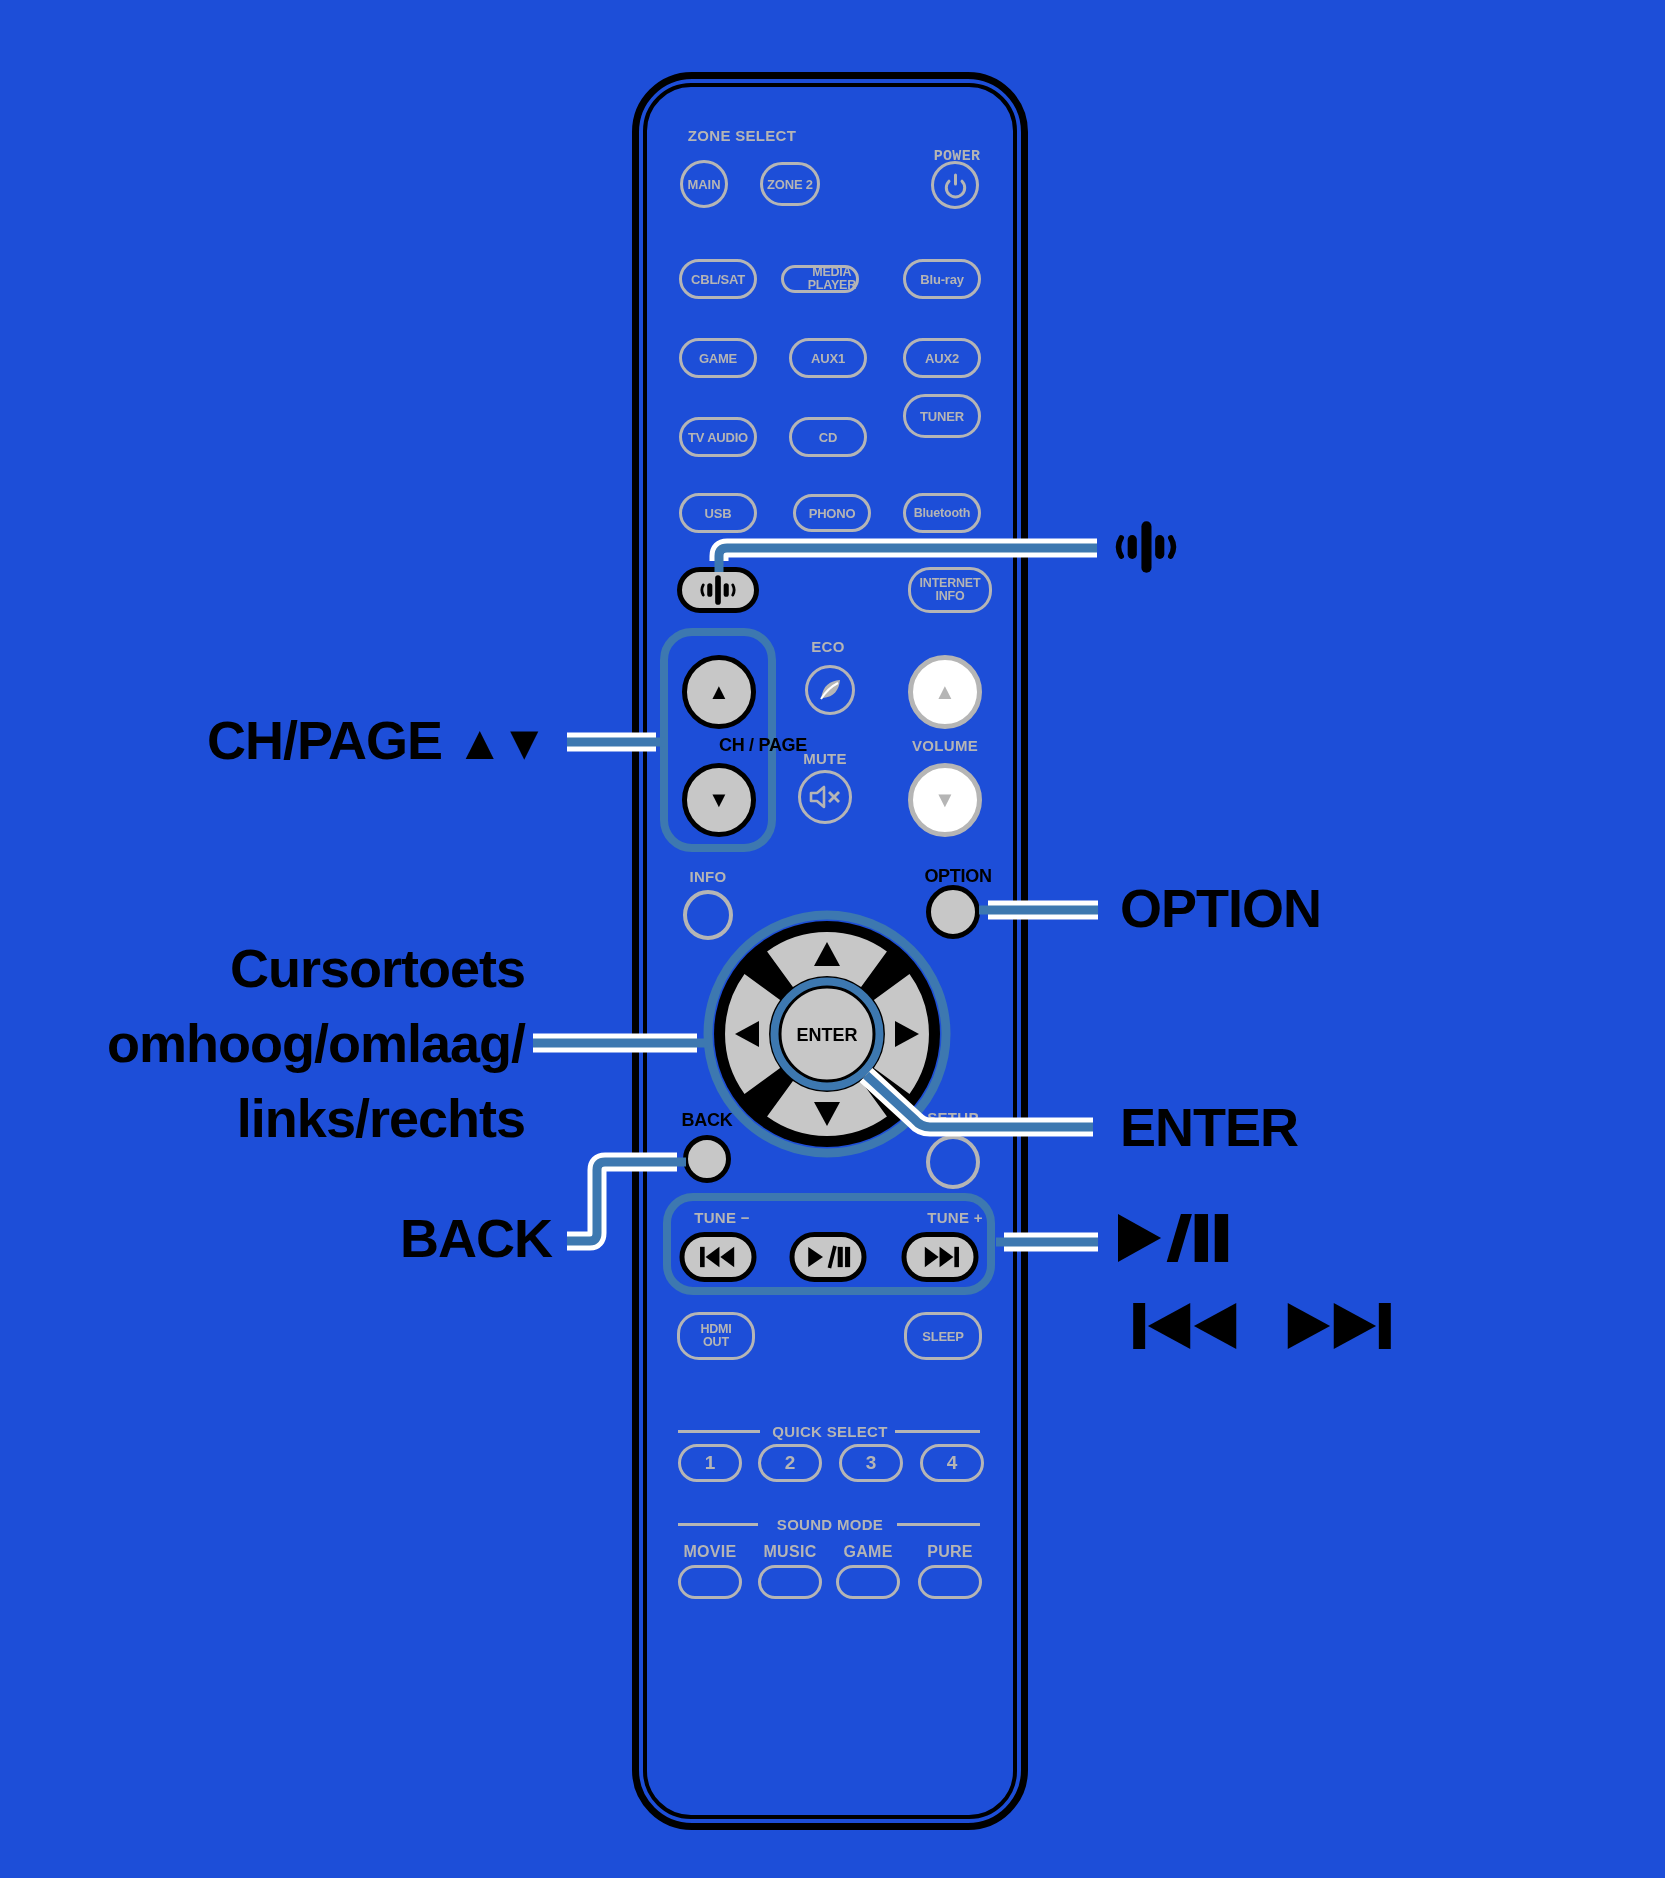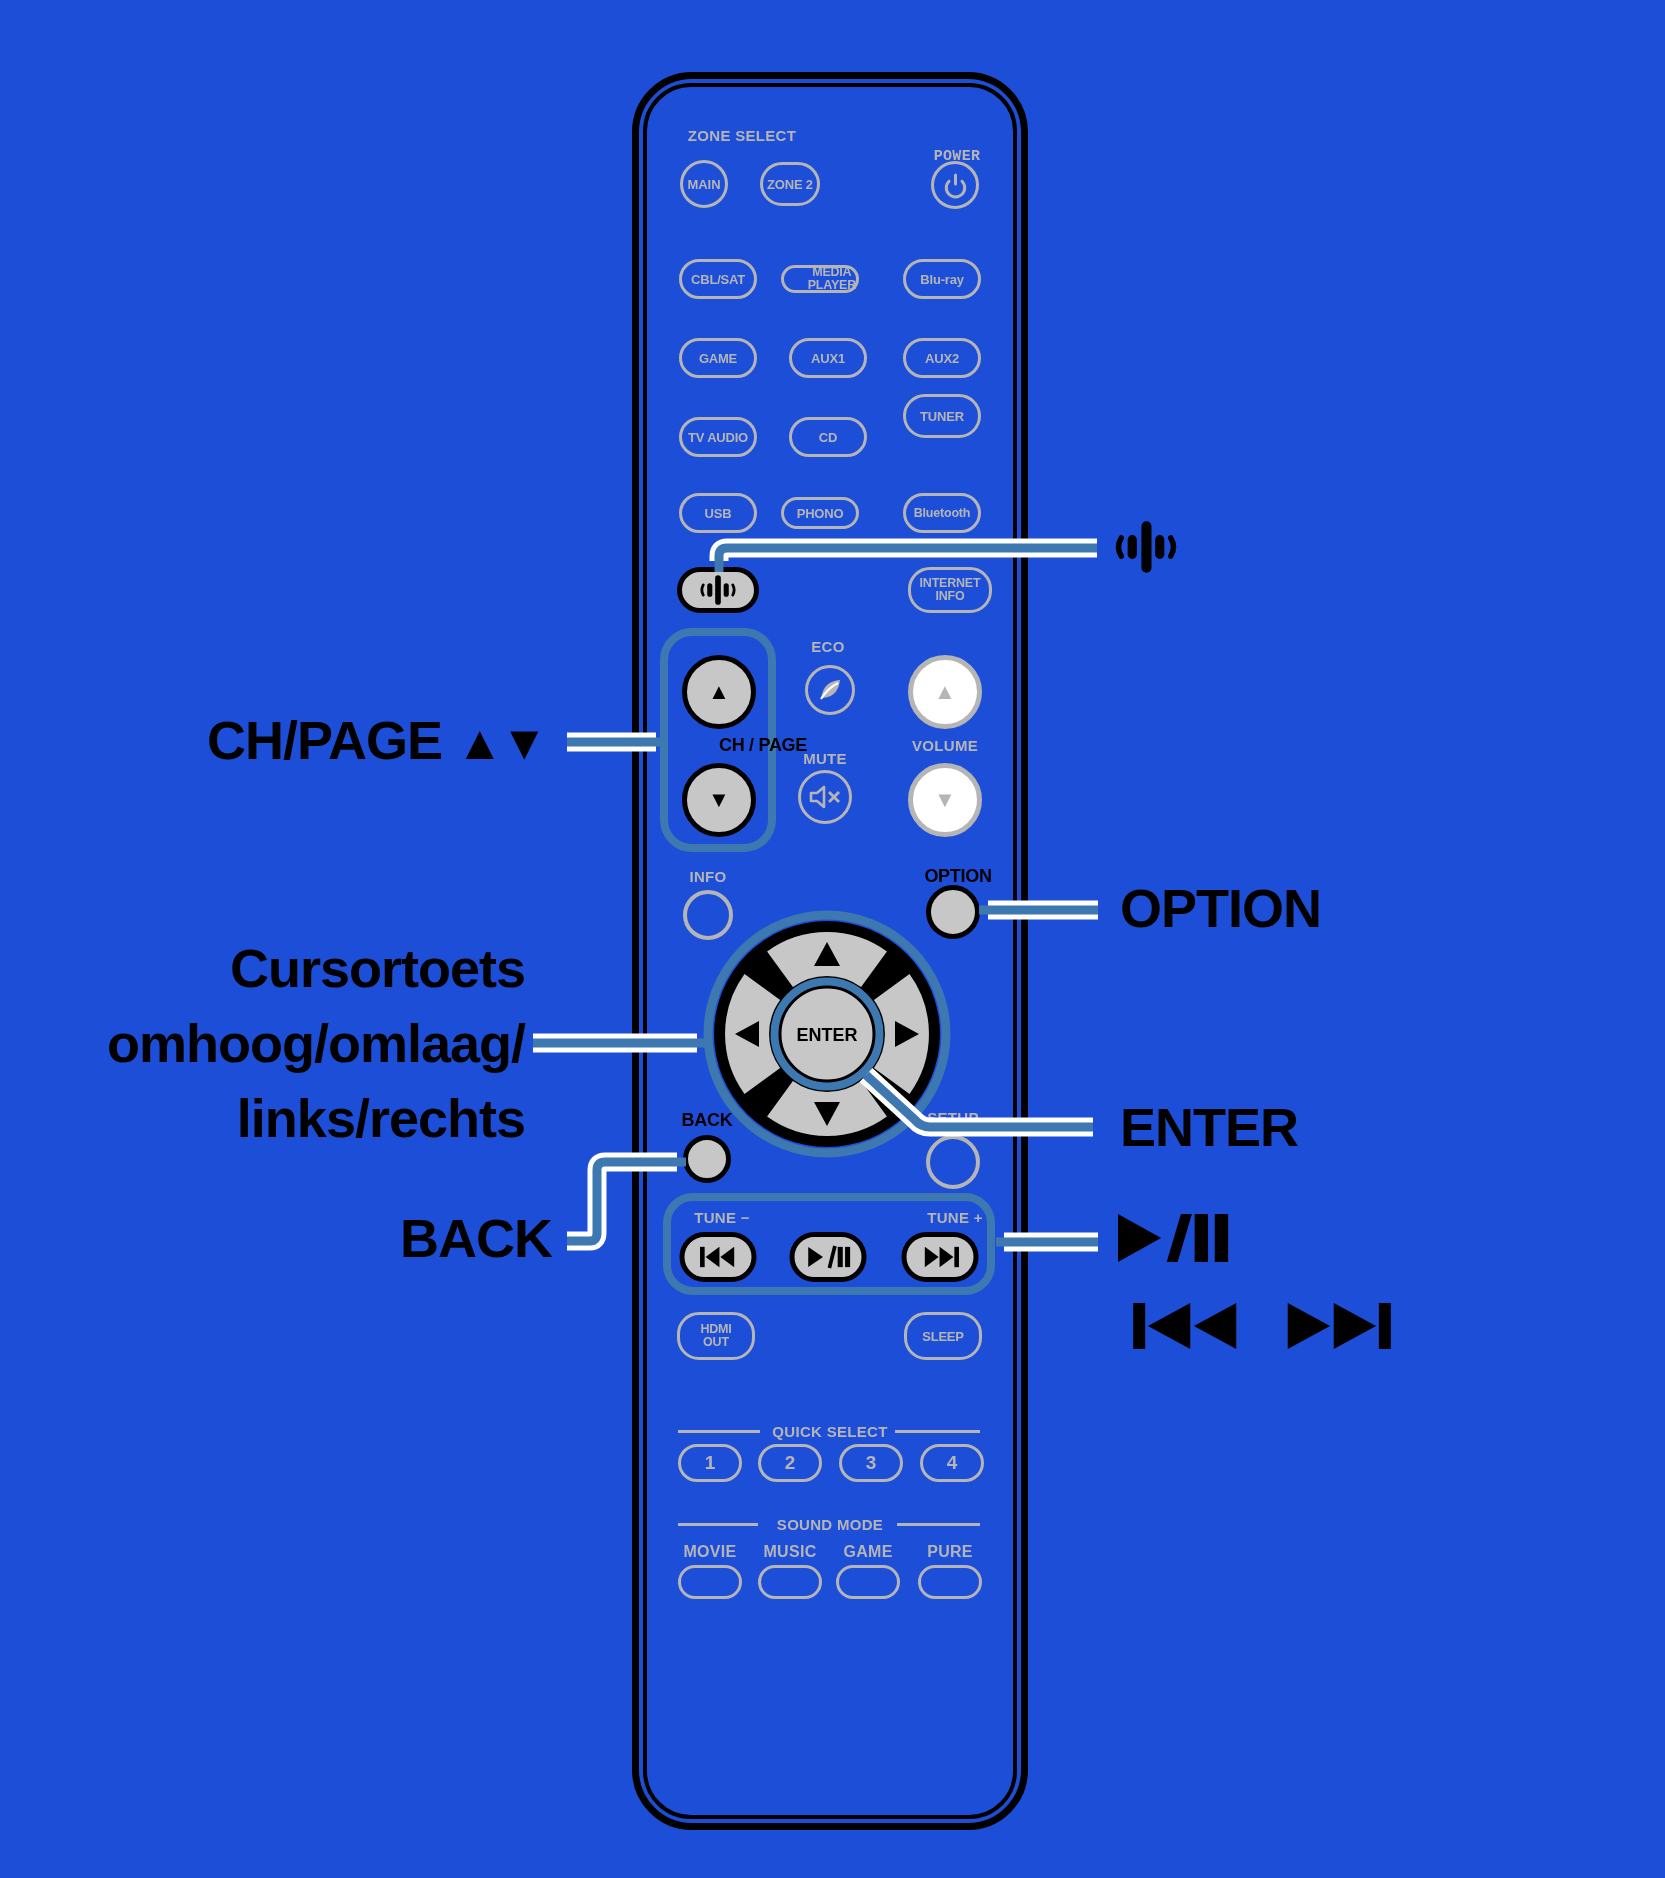"PHONO" div.c { height: 32px -> 38px; left: 188px -> 200px }
